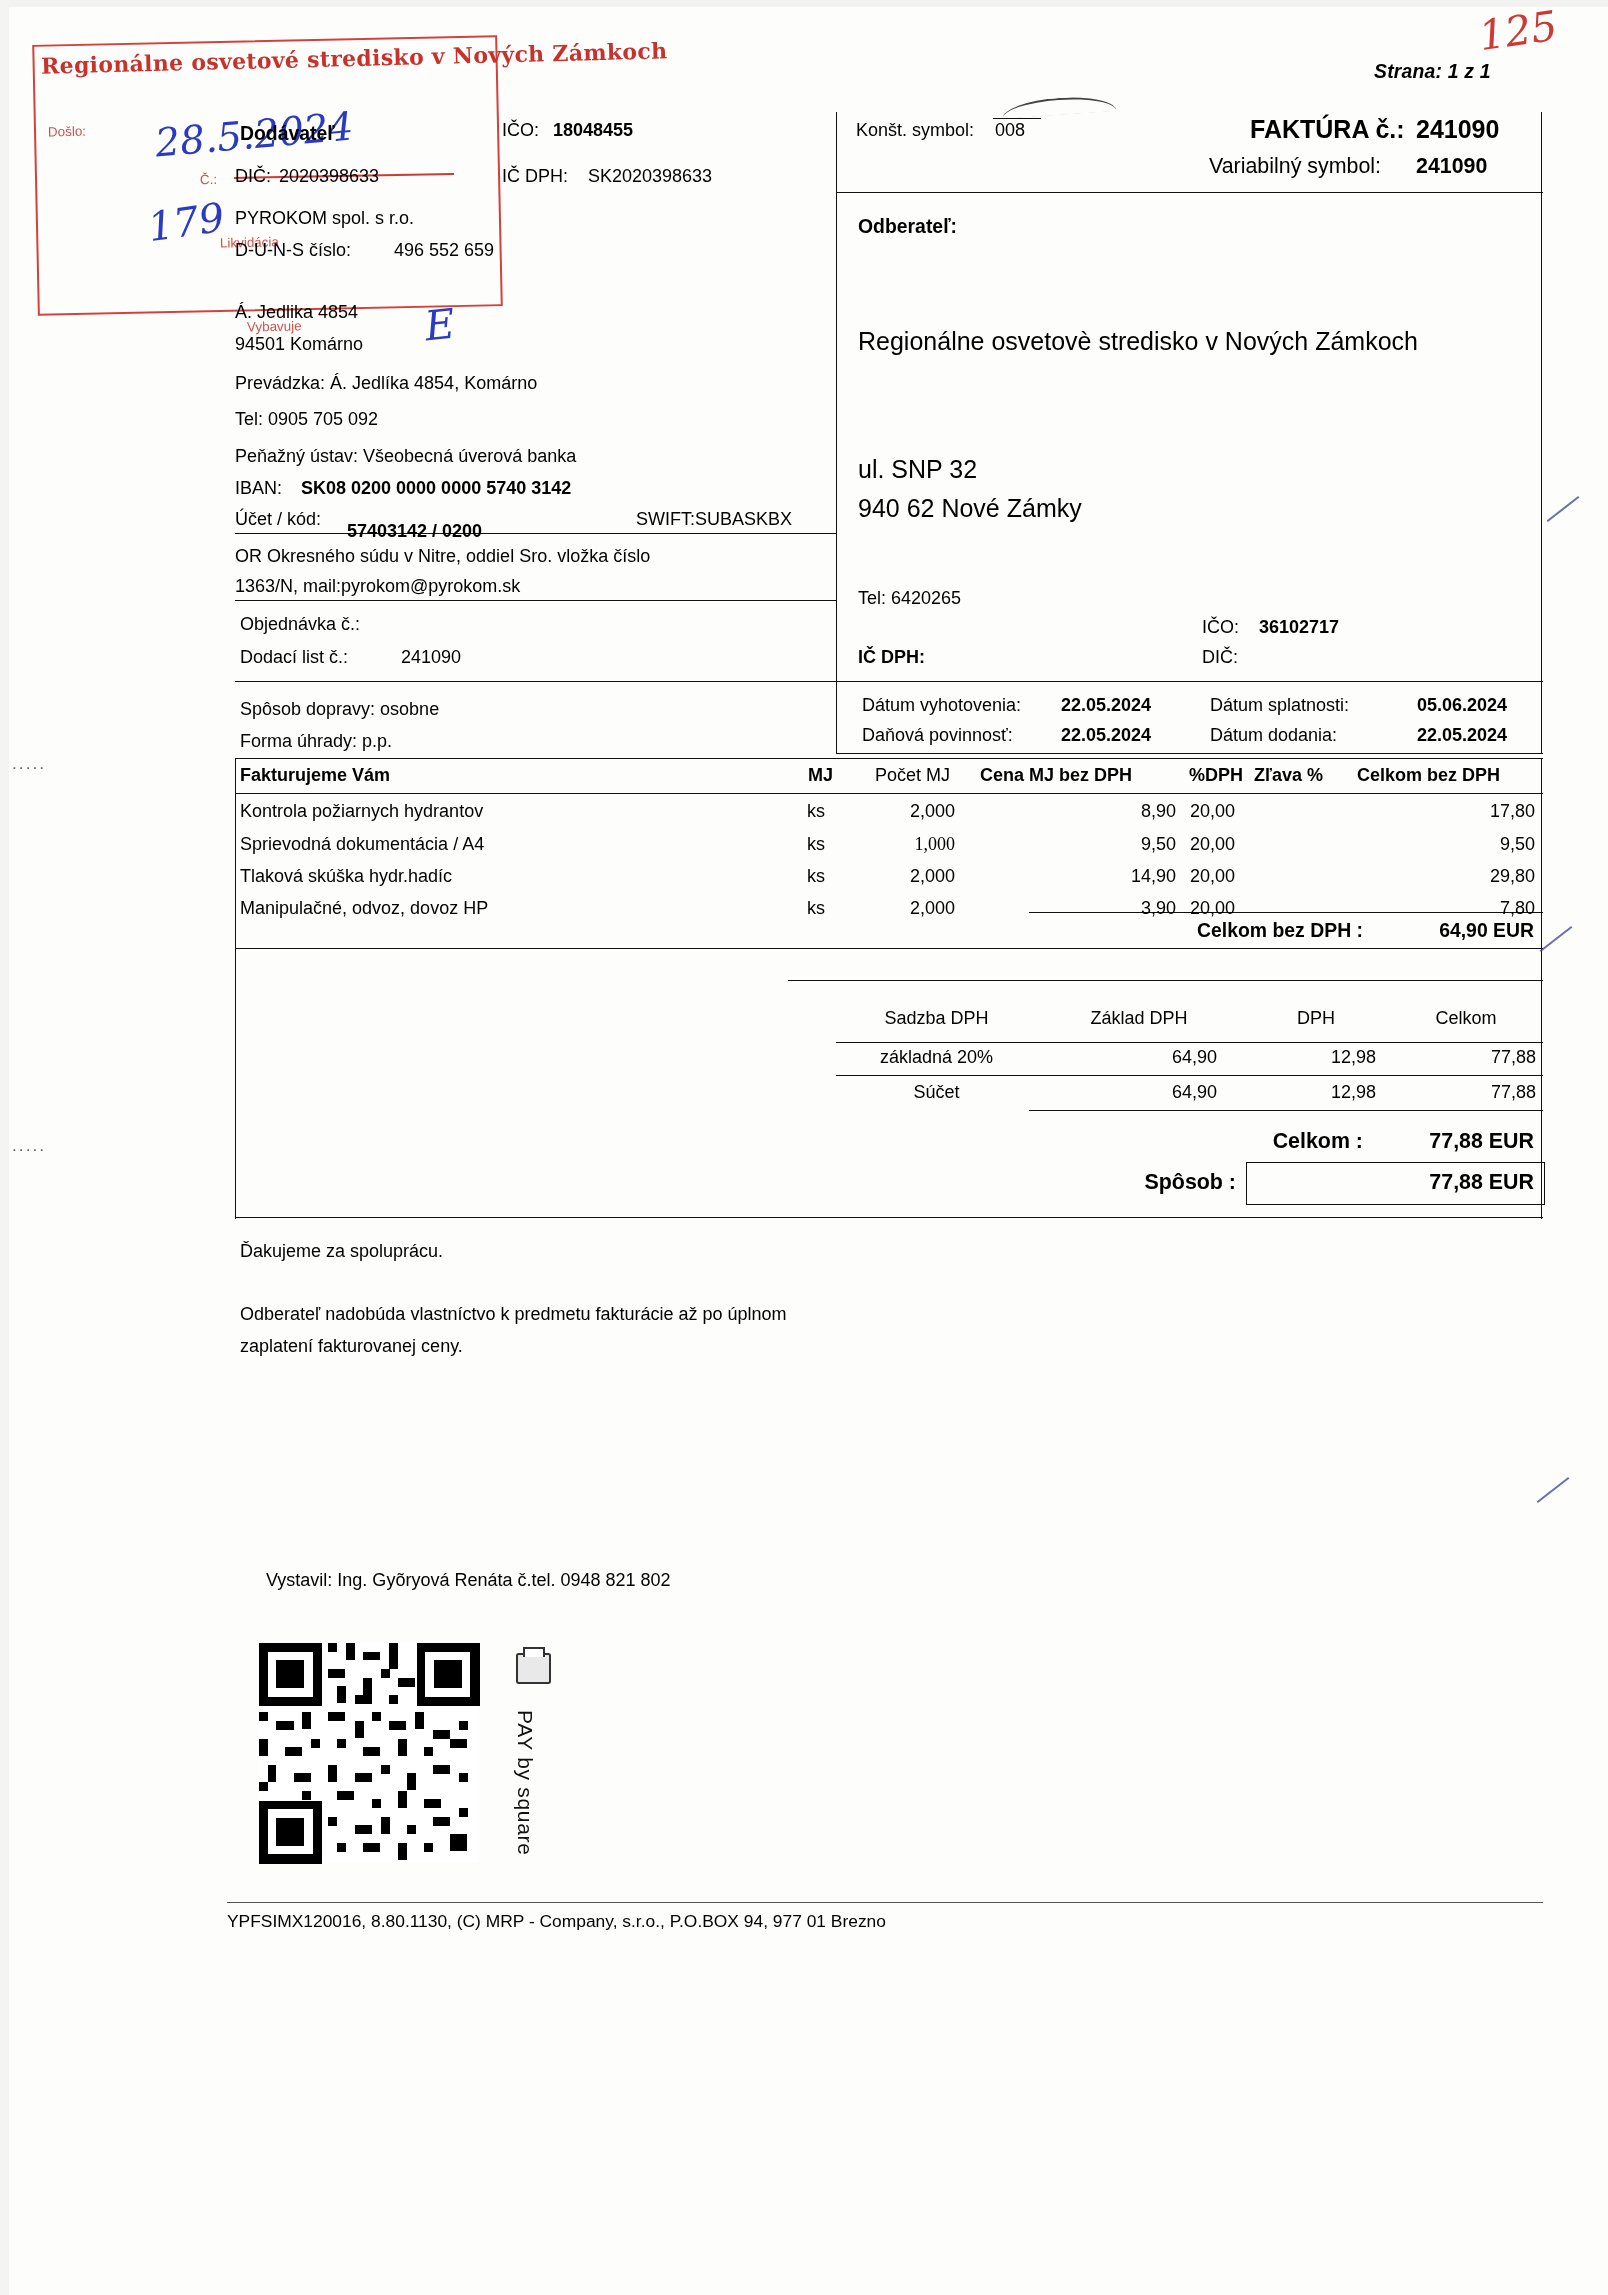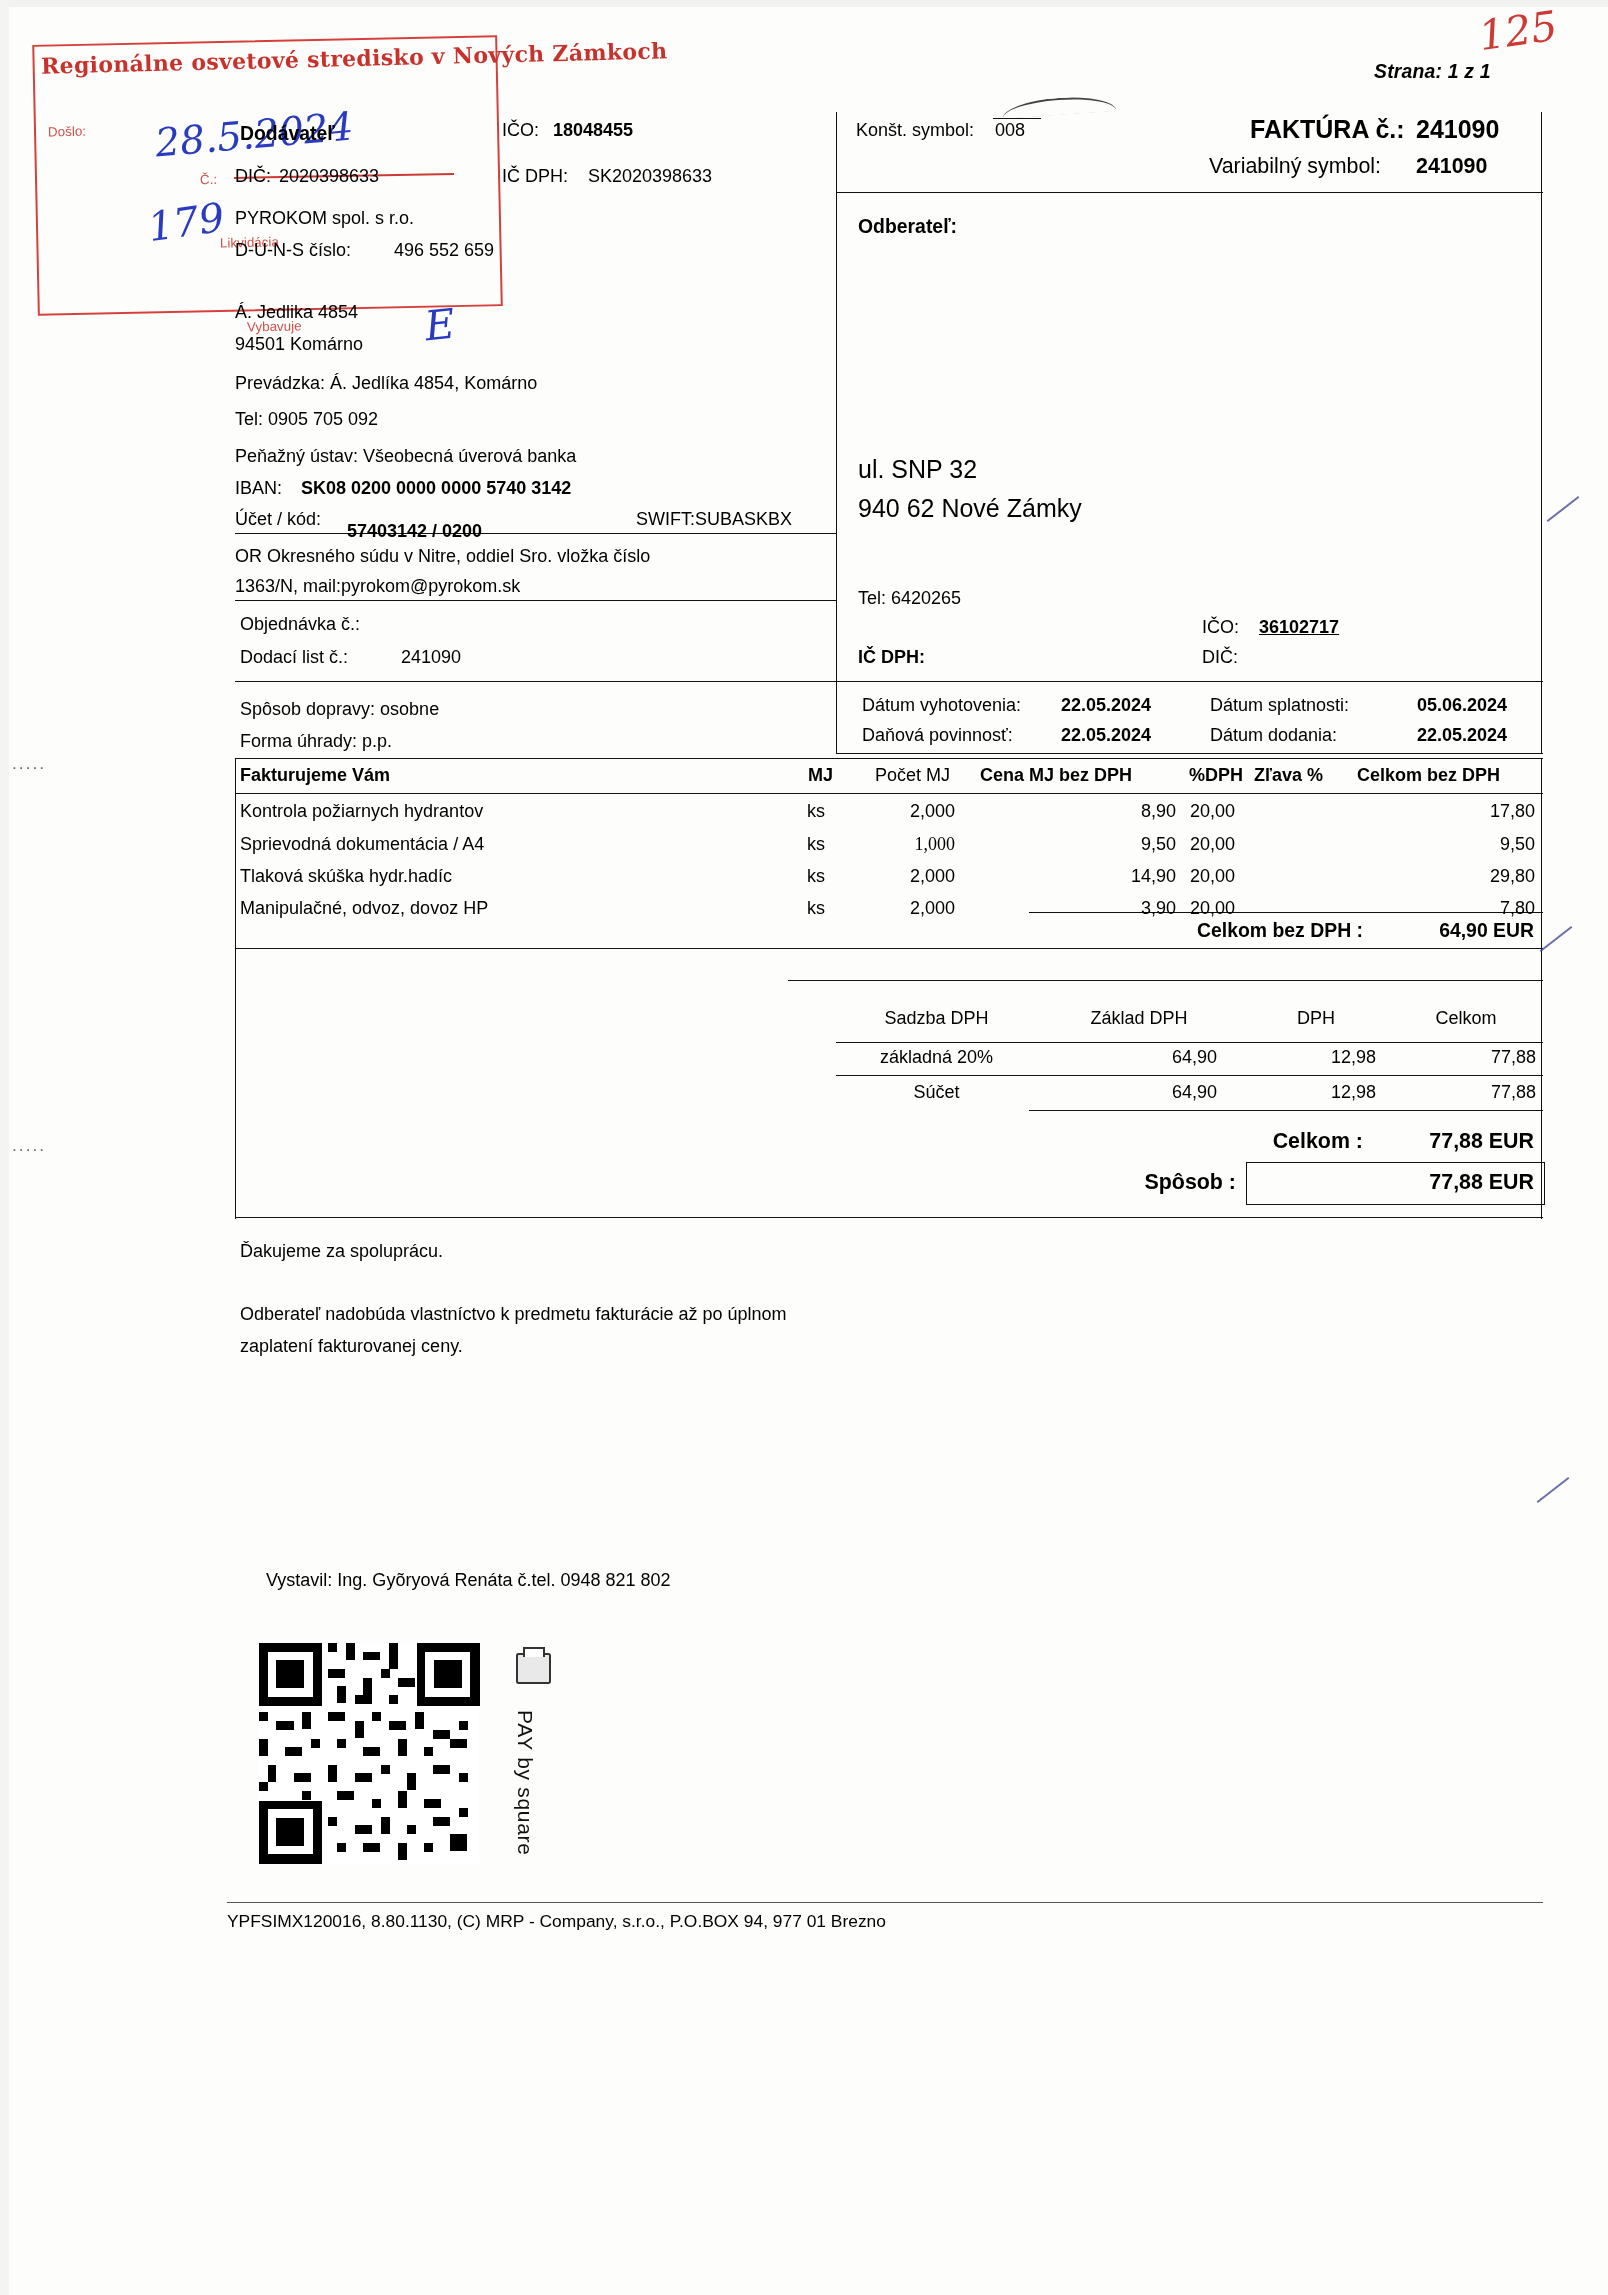"Regionálne osvetovè stredisko v Nových" div.abs { html: none -> <div>Regionálne osvetovè stredisko v Nových Zámkoch</div> }
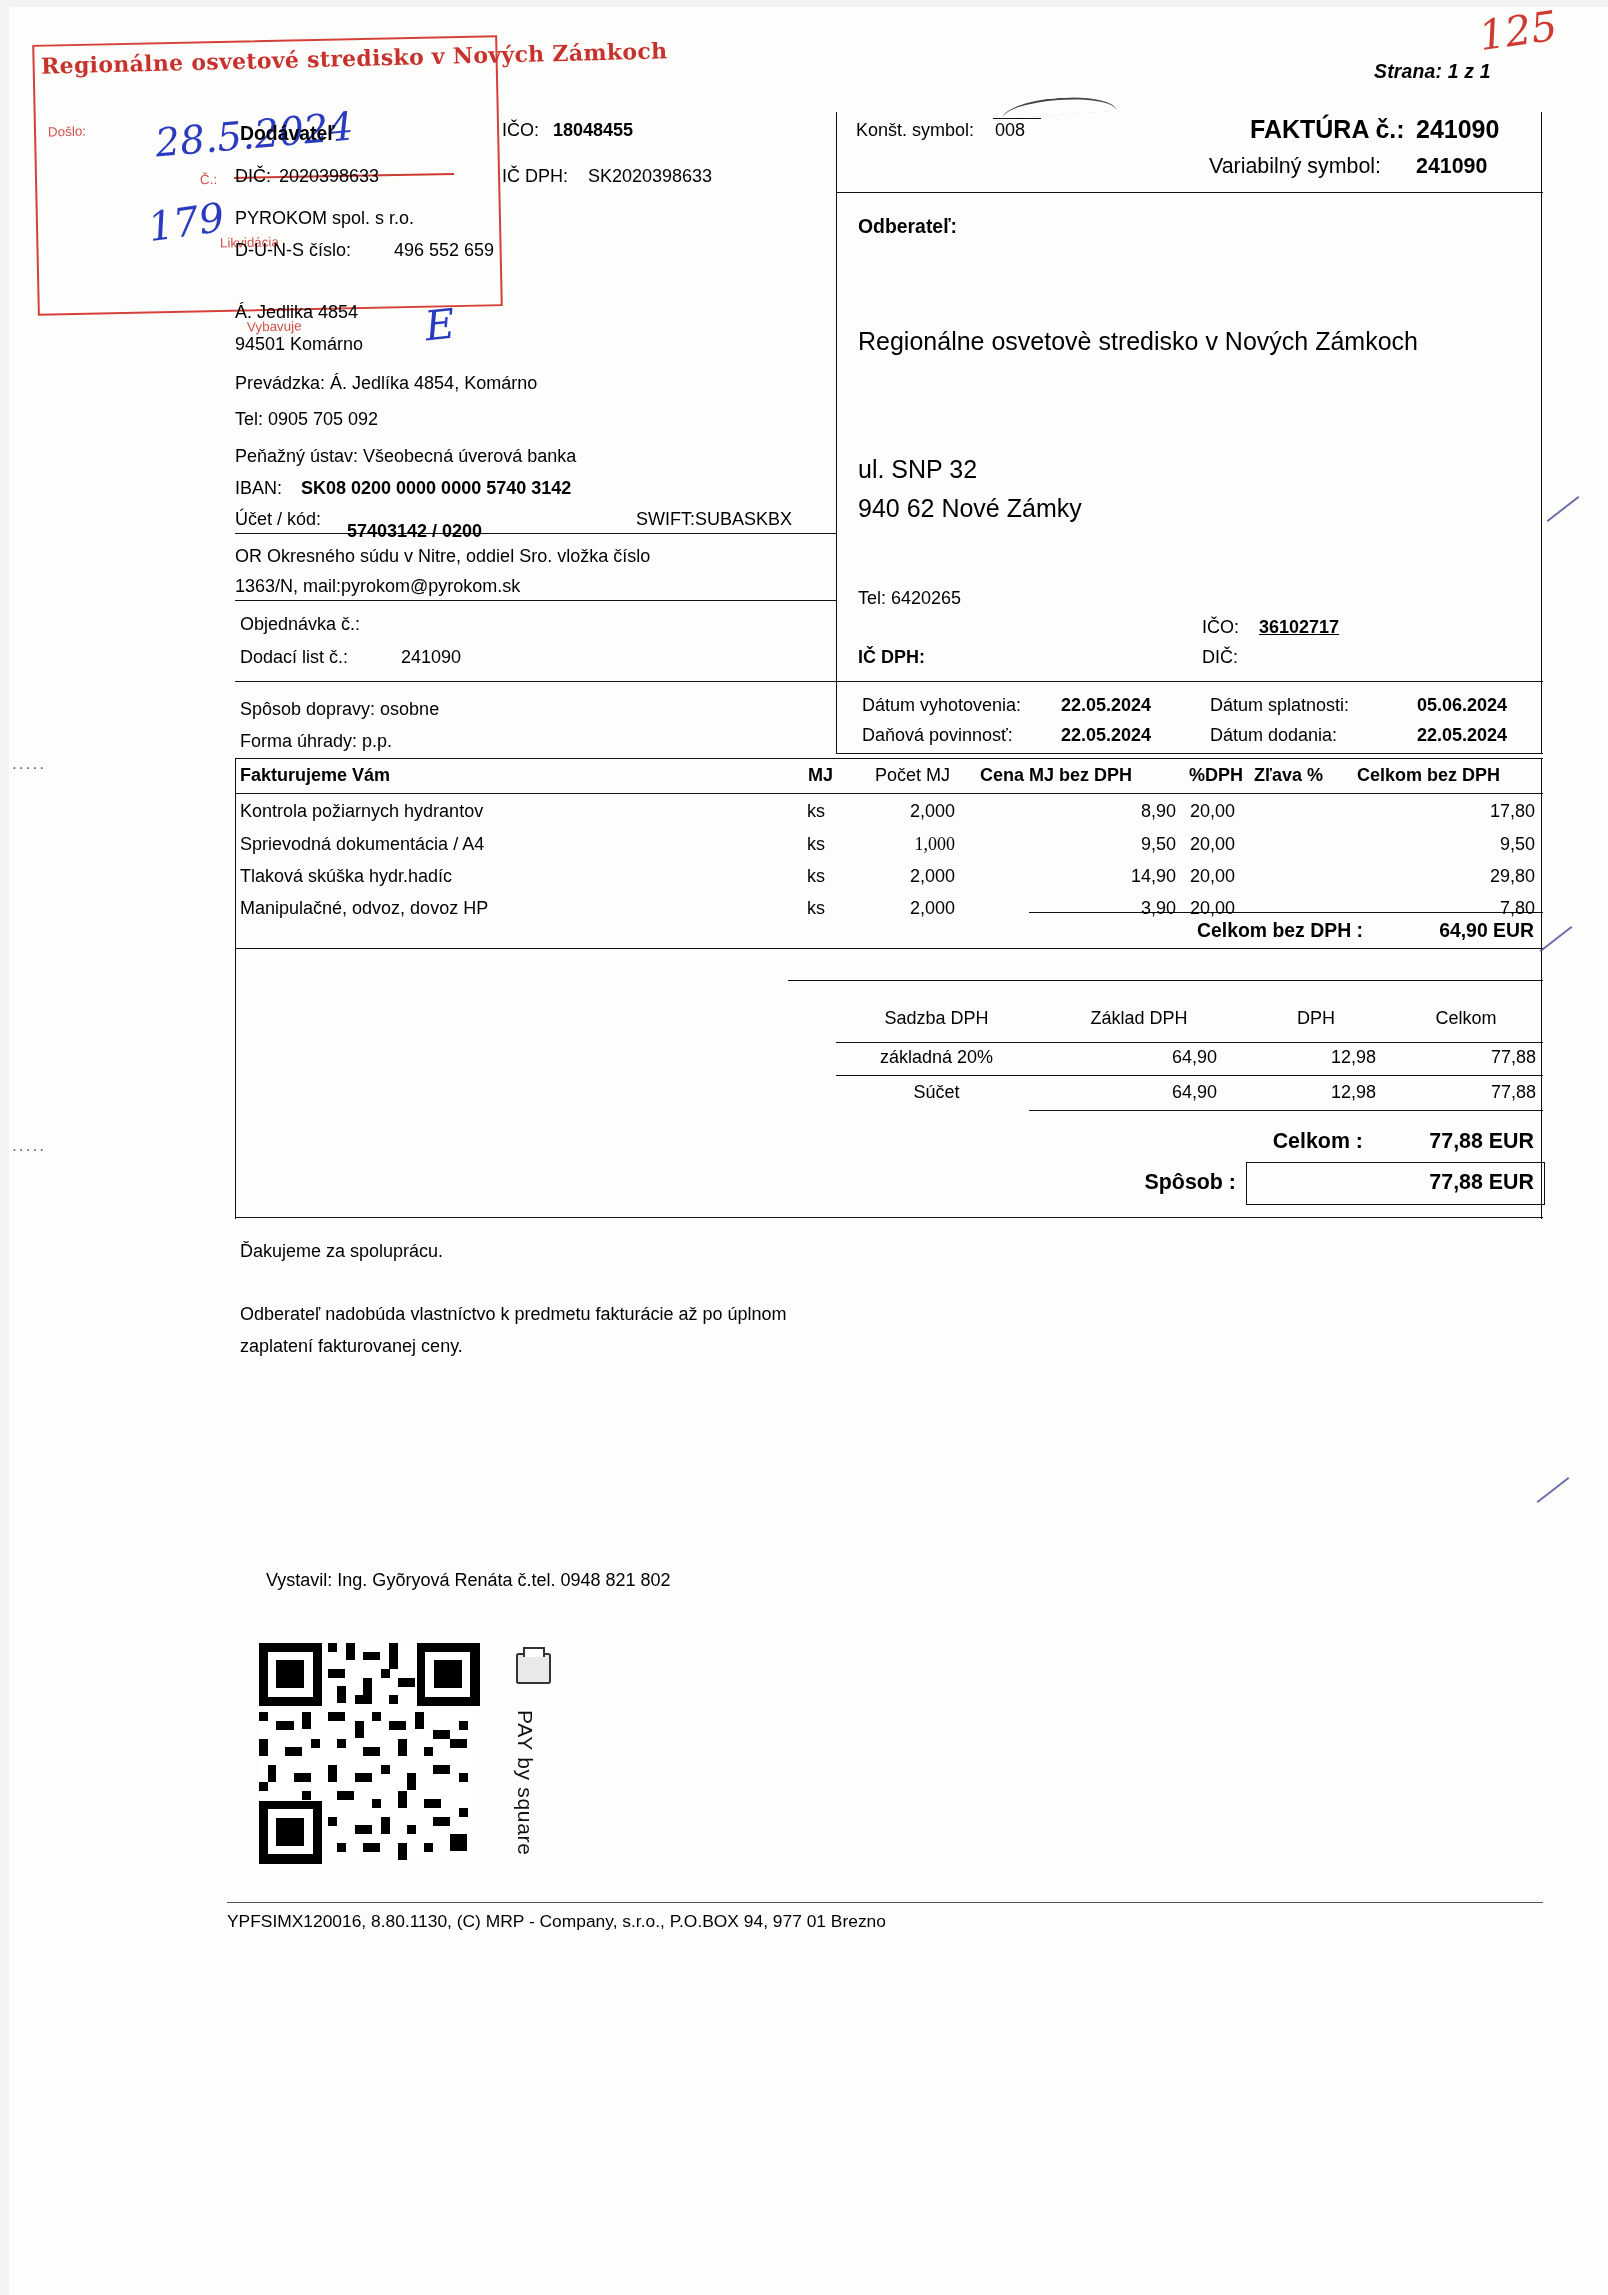"36102717" div.abs { text-decoration: underline -> none }
